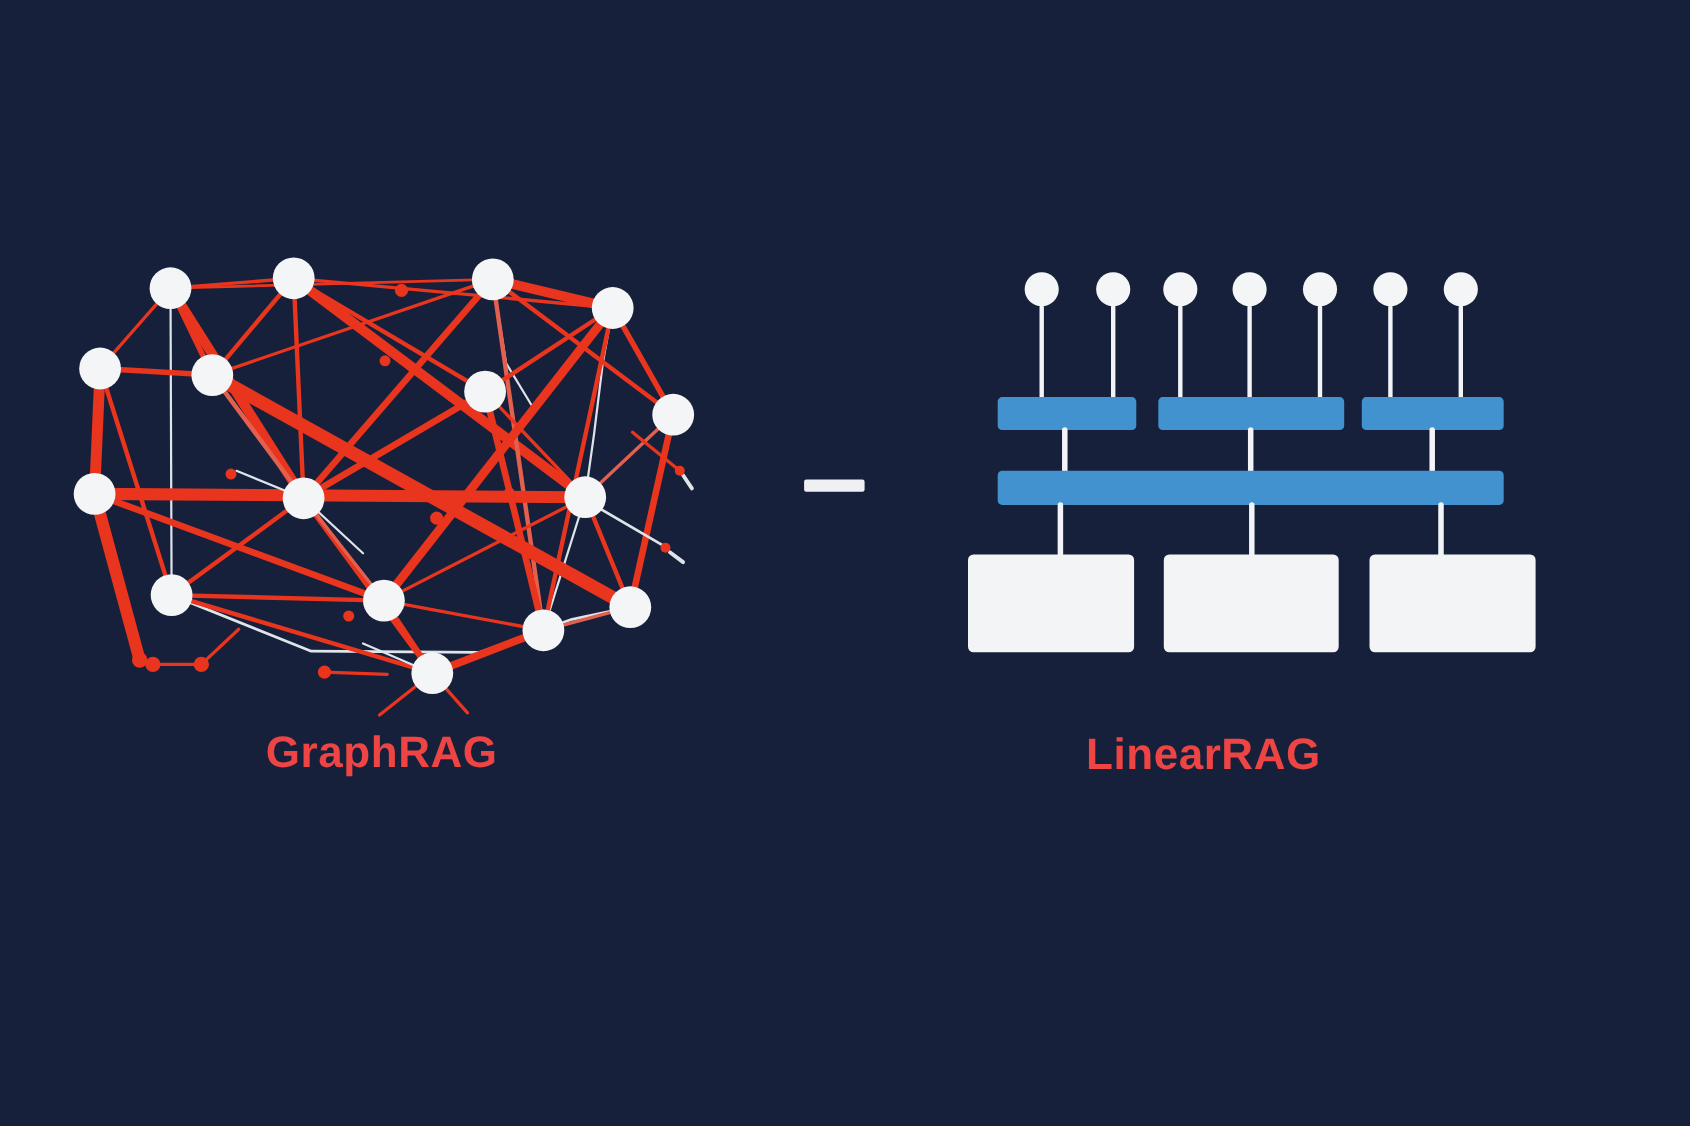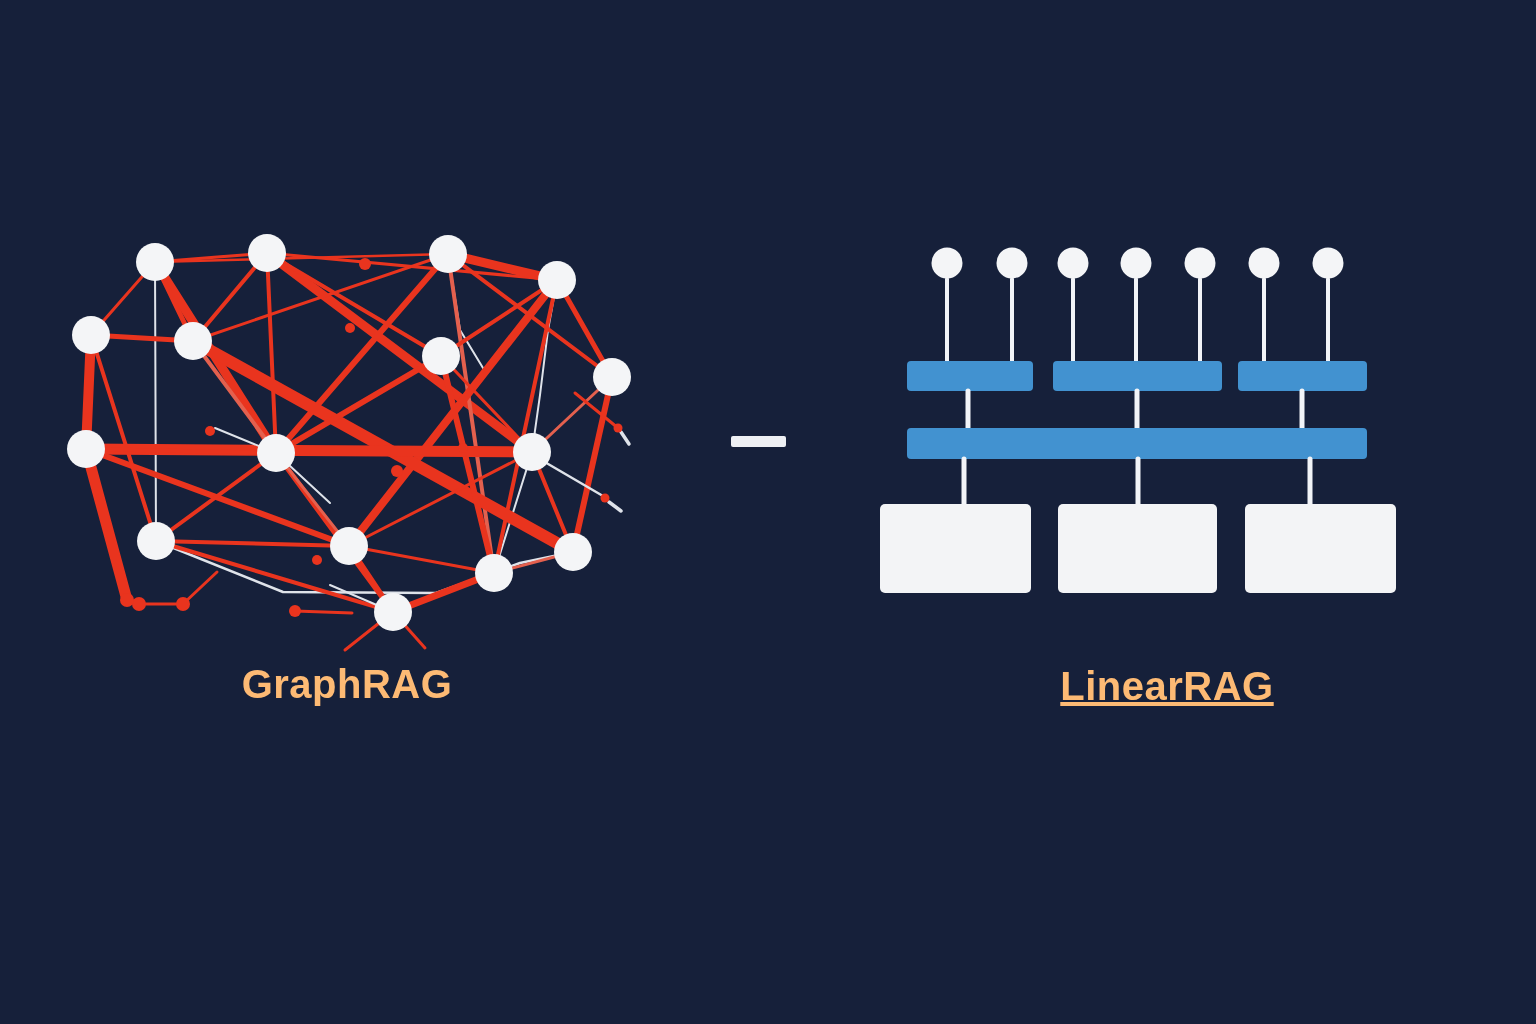"GraphRAG" .caption { color: #fdba74 -> #ef4444 }
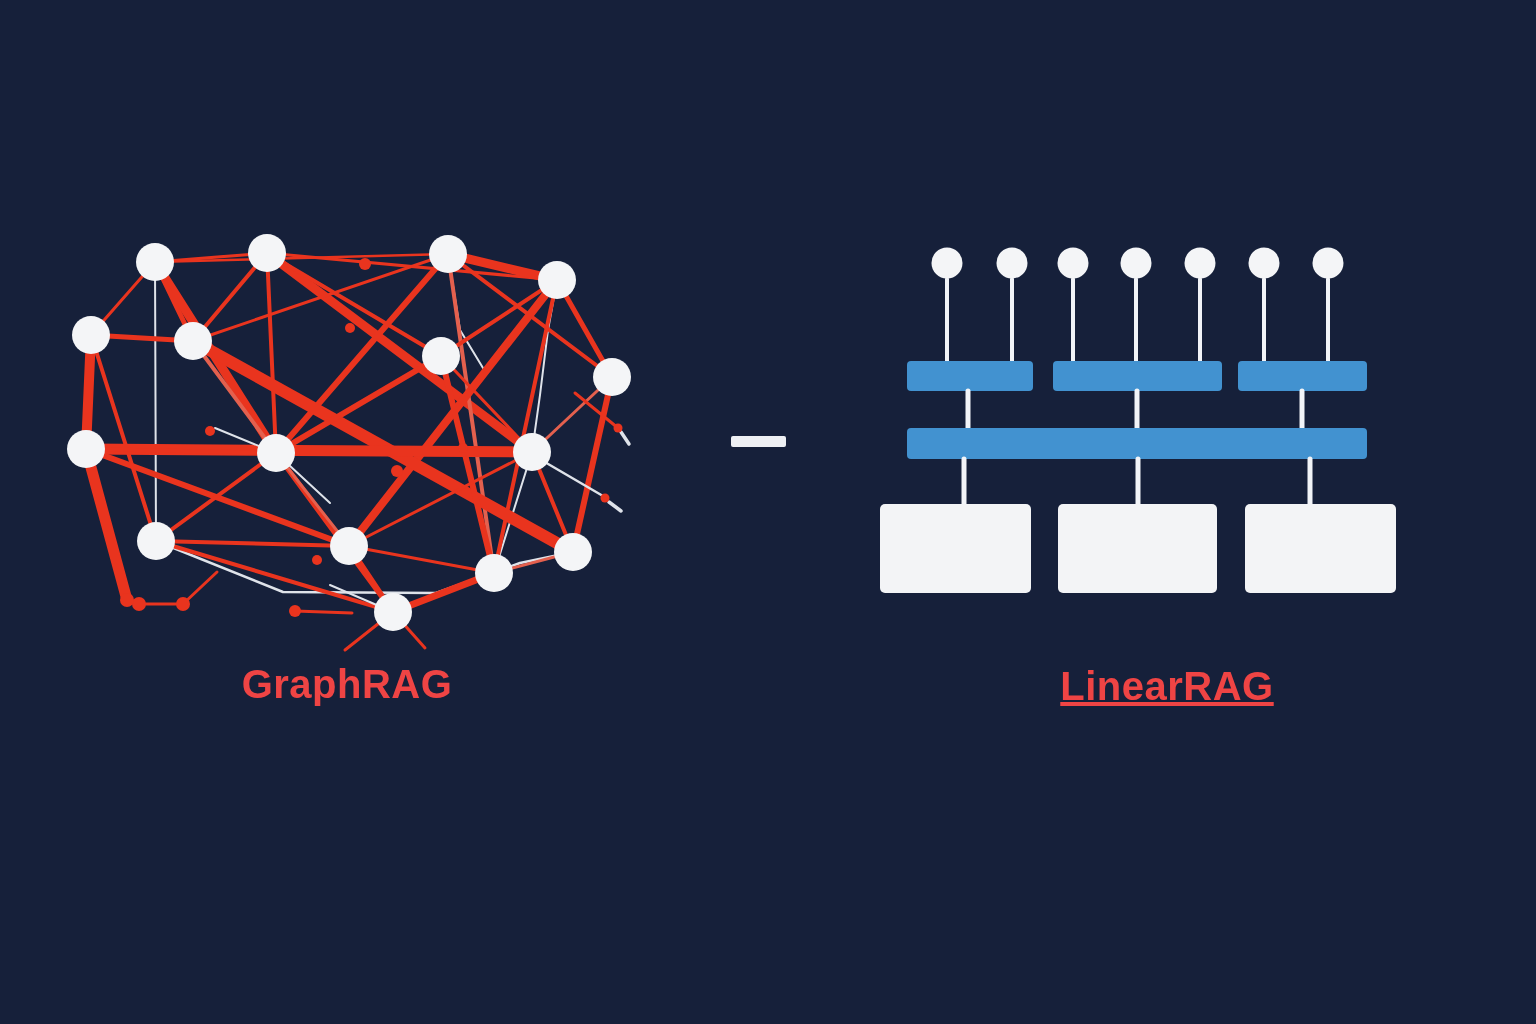"LinearRAG" #cap-right { left: 967px -> 894px; text-decoration: underline -> none }
